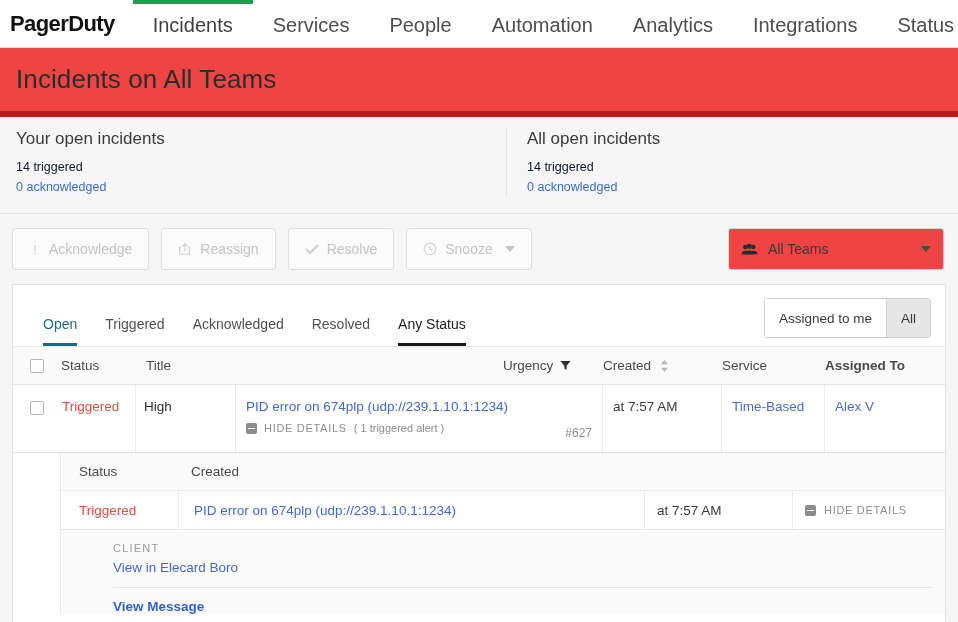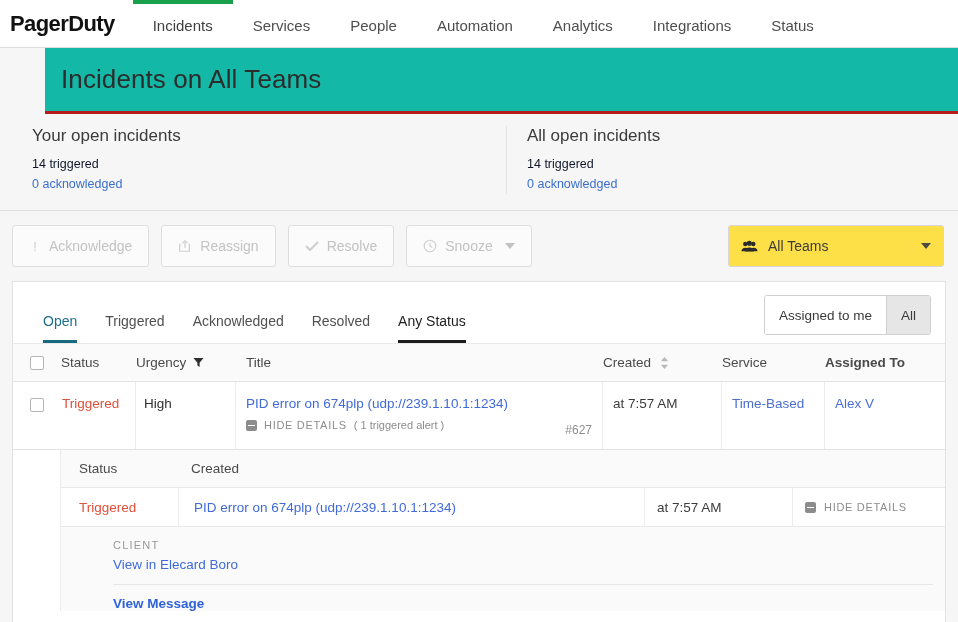"Incidents" .navitem { font-size: 15px -> 20px }
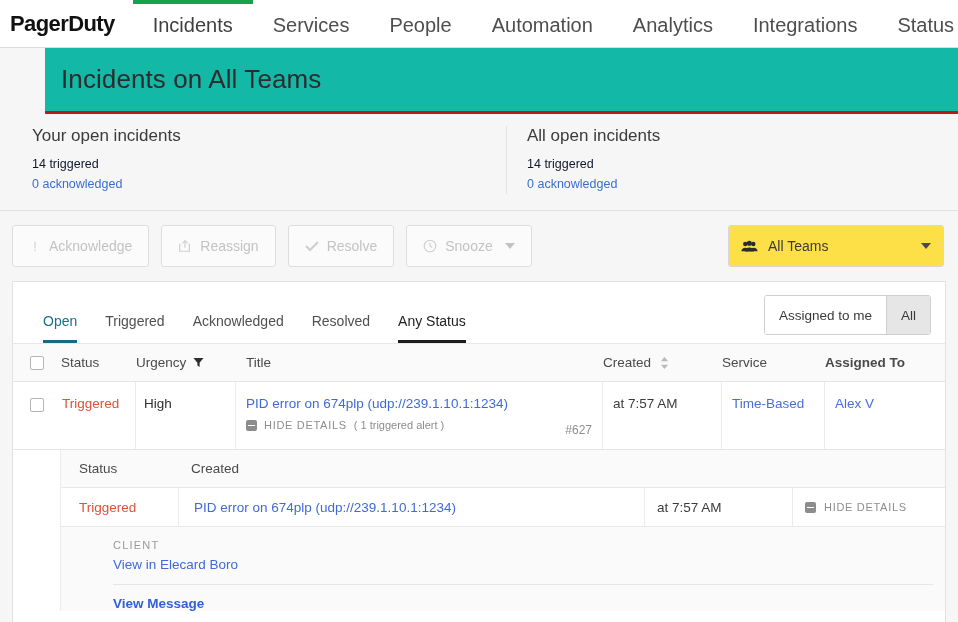"Incidents on All Teams" .pagetitle-wrap { background: #14b8a6 -> #ef4444; border-bottom: 3px solid #b91c1c -> 6px solid #b91c1c; margin-left: 45px -> none }
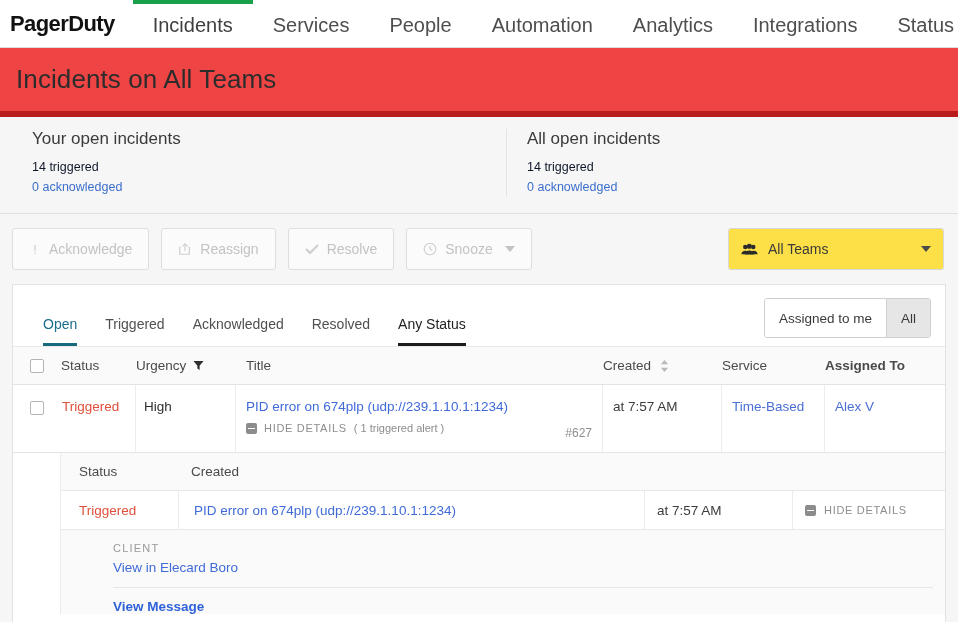"Your open incidents" .summary-col { padding-left: 32px -> 16px }
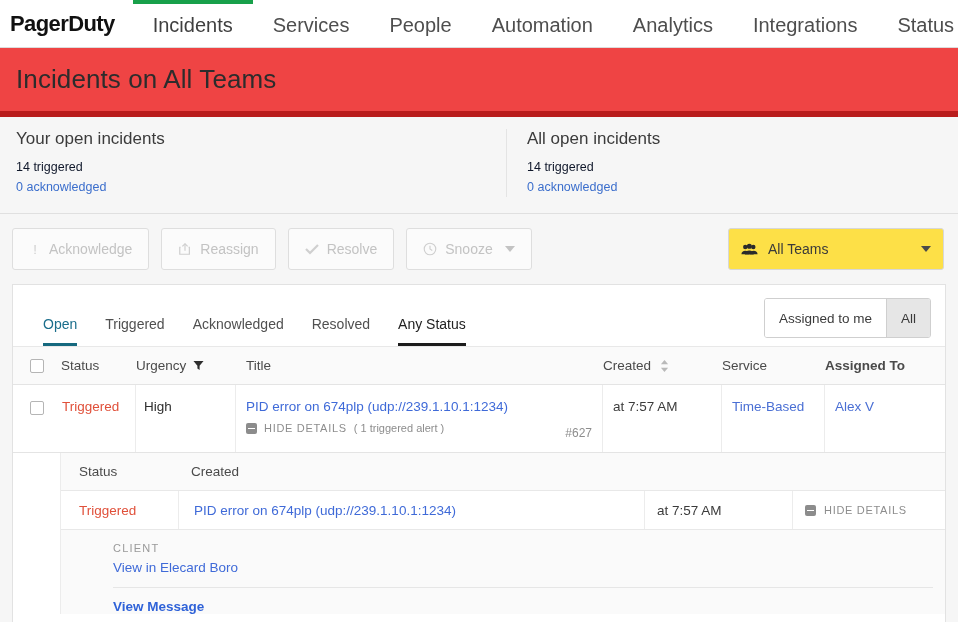"All Teams" .teams-select { background: #fde047 -> #ef4444 }
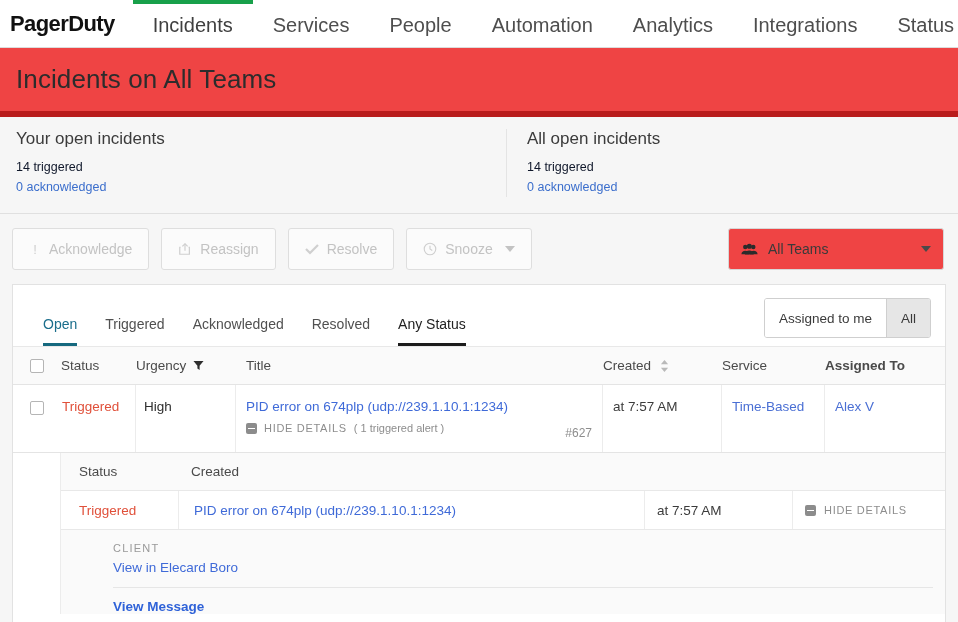"Urgency" div.th { order: before "Title" -> after "Title" }
